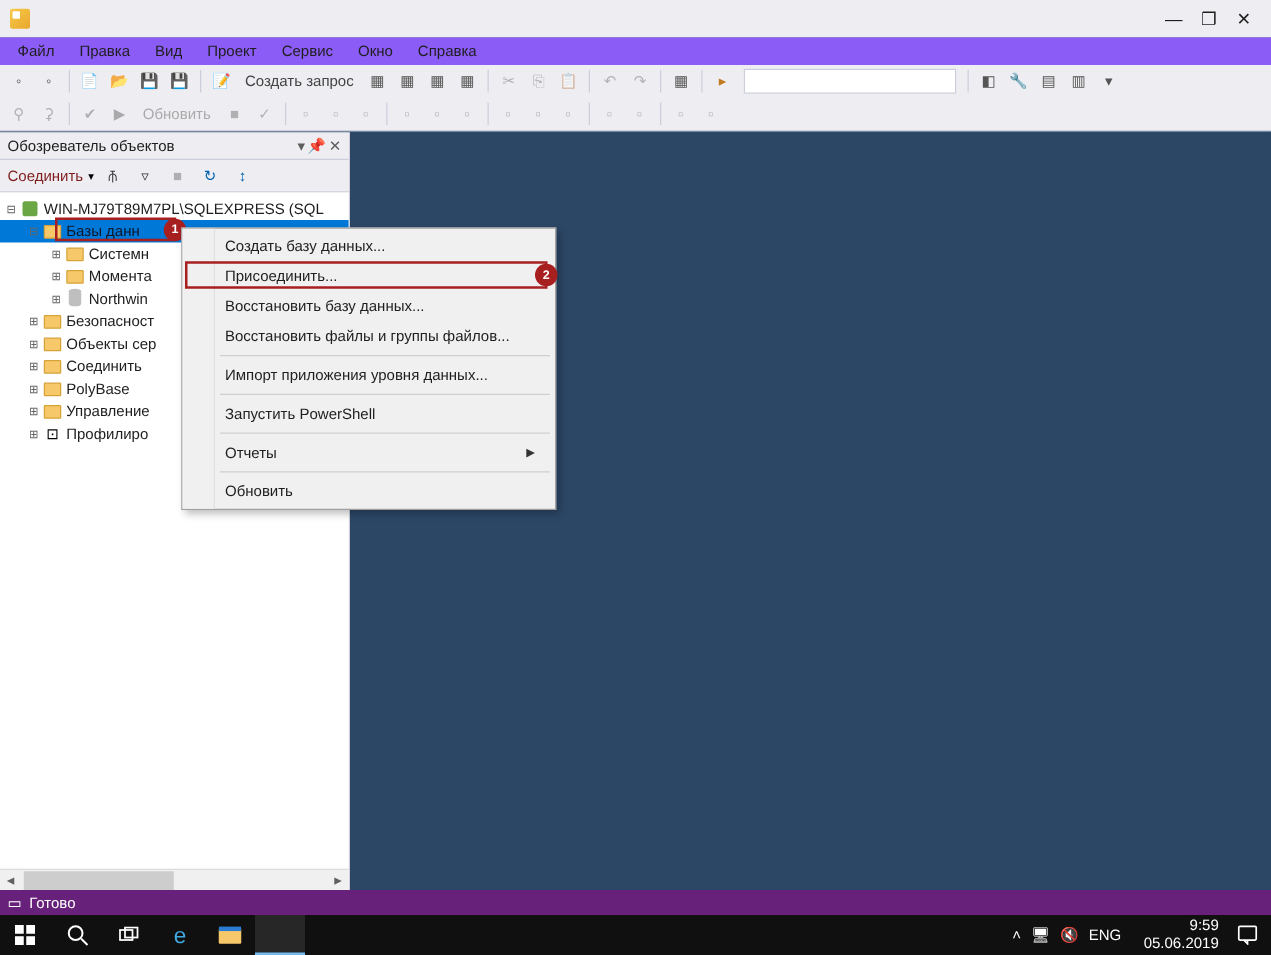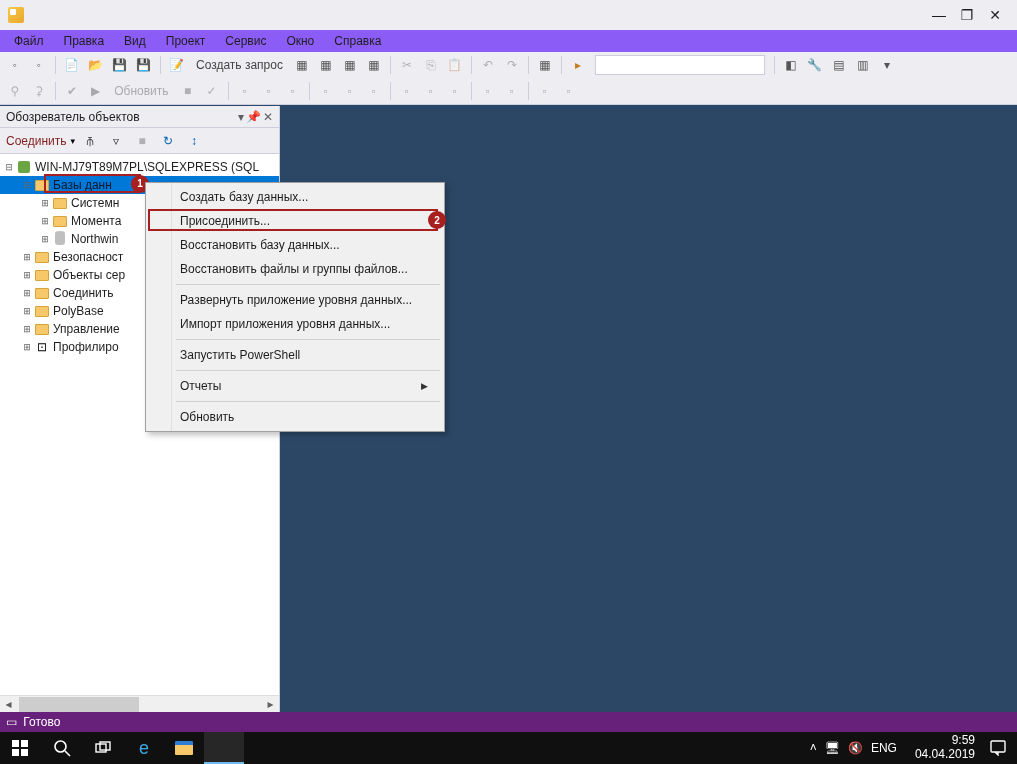"Развернуть приложение уровня данных..." div.cm-item { html: <div> <span>Развернуть приложение уровня данных...</span> </div> -> none }
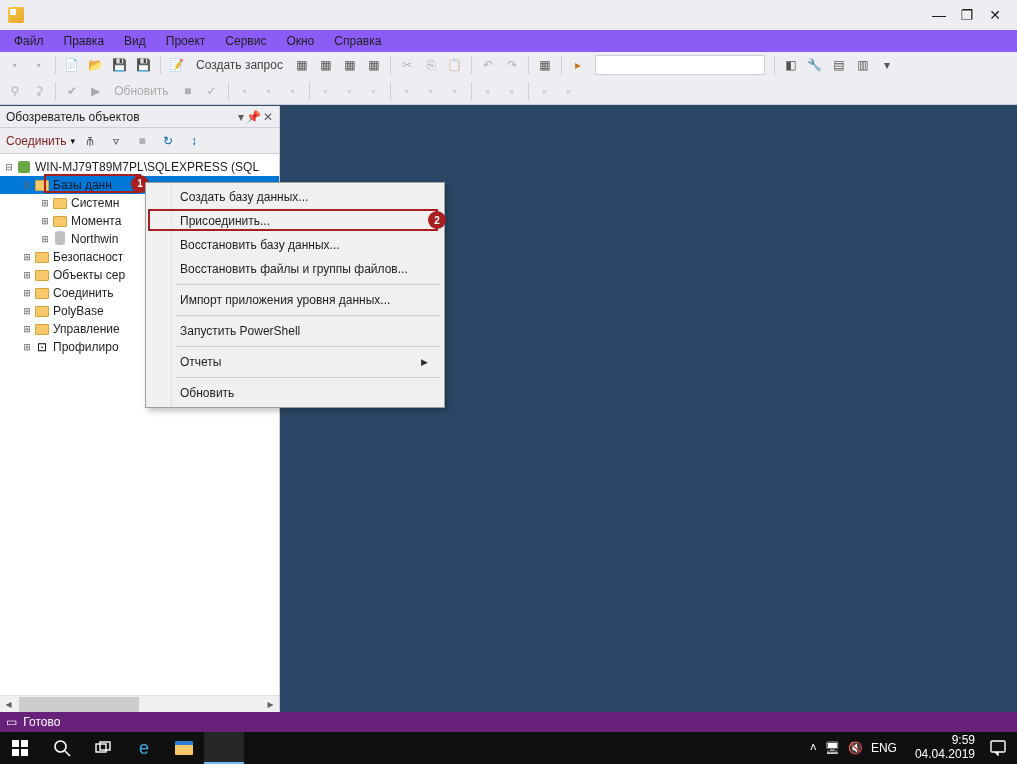"04.04.2019" div { text: 04.04.2019 -> 05.06.2019 }
